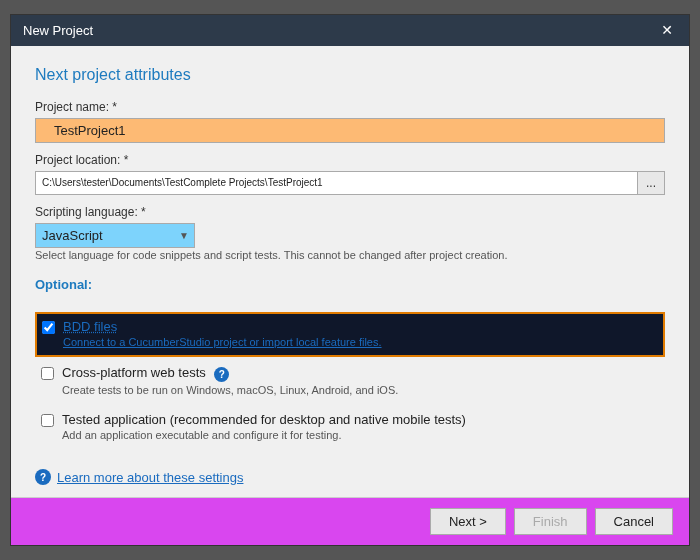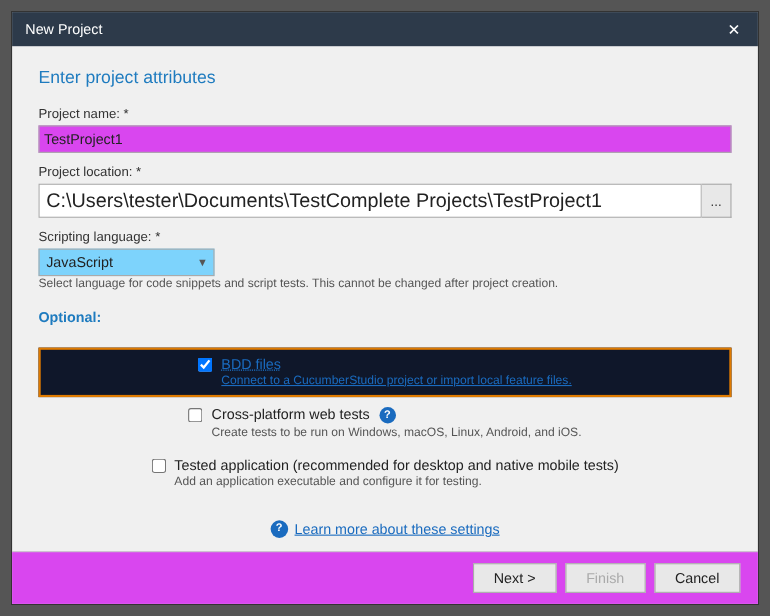"New Project" * { justify-content: center -> none }
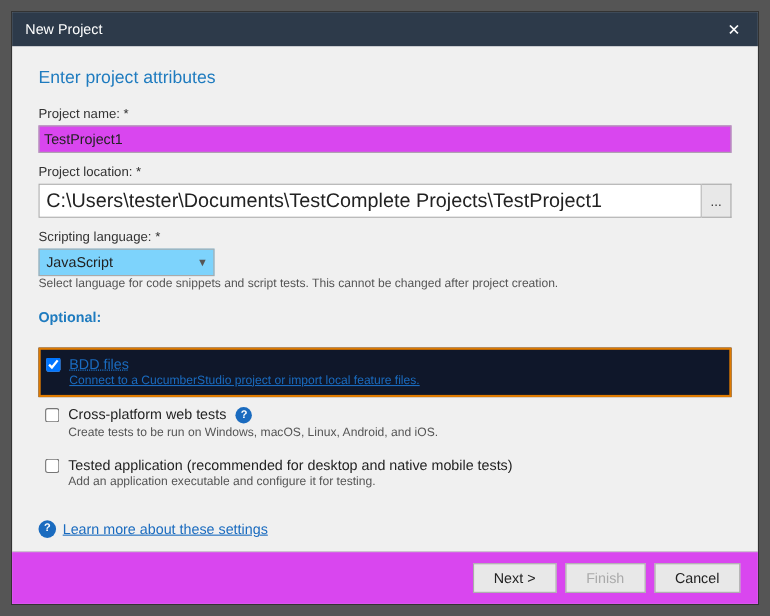"Enter project attributes" div.section-title { text: Enter -> Next }
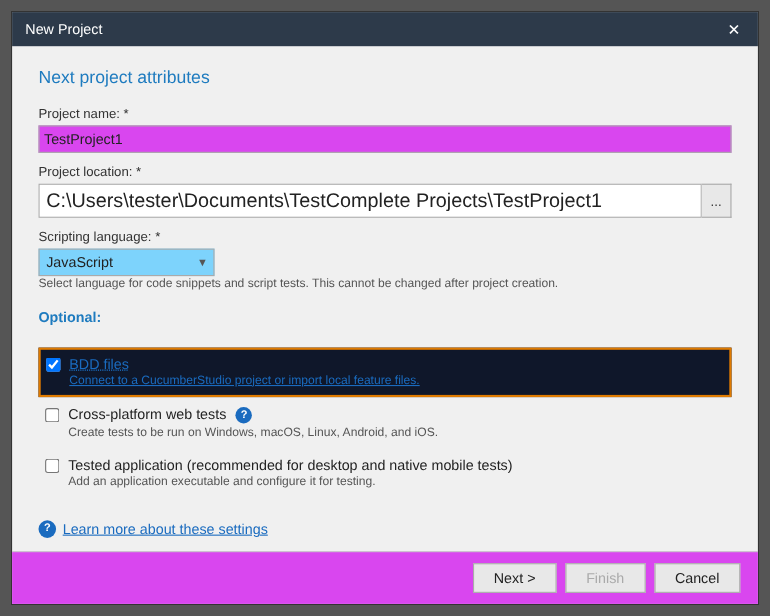"TestProject1" .text-input { background: #d946ef -> #fdba74; padding: 4px 4px -> 4px 18px }
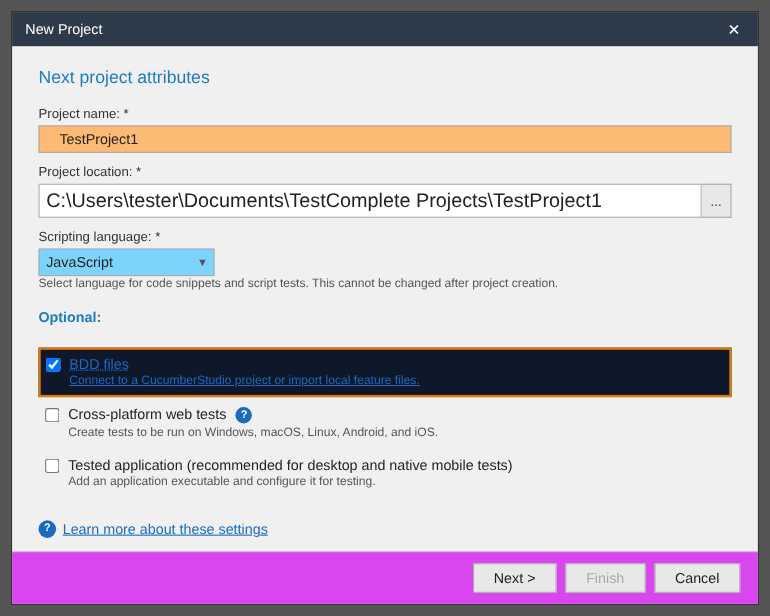"C:\Users\tester\Documents\TestComplete" .location-input { font-size: 18px -> 10px }
